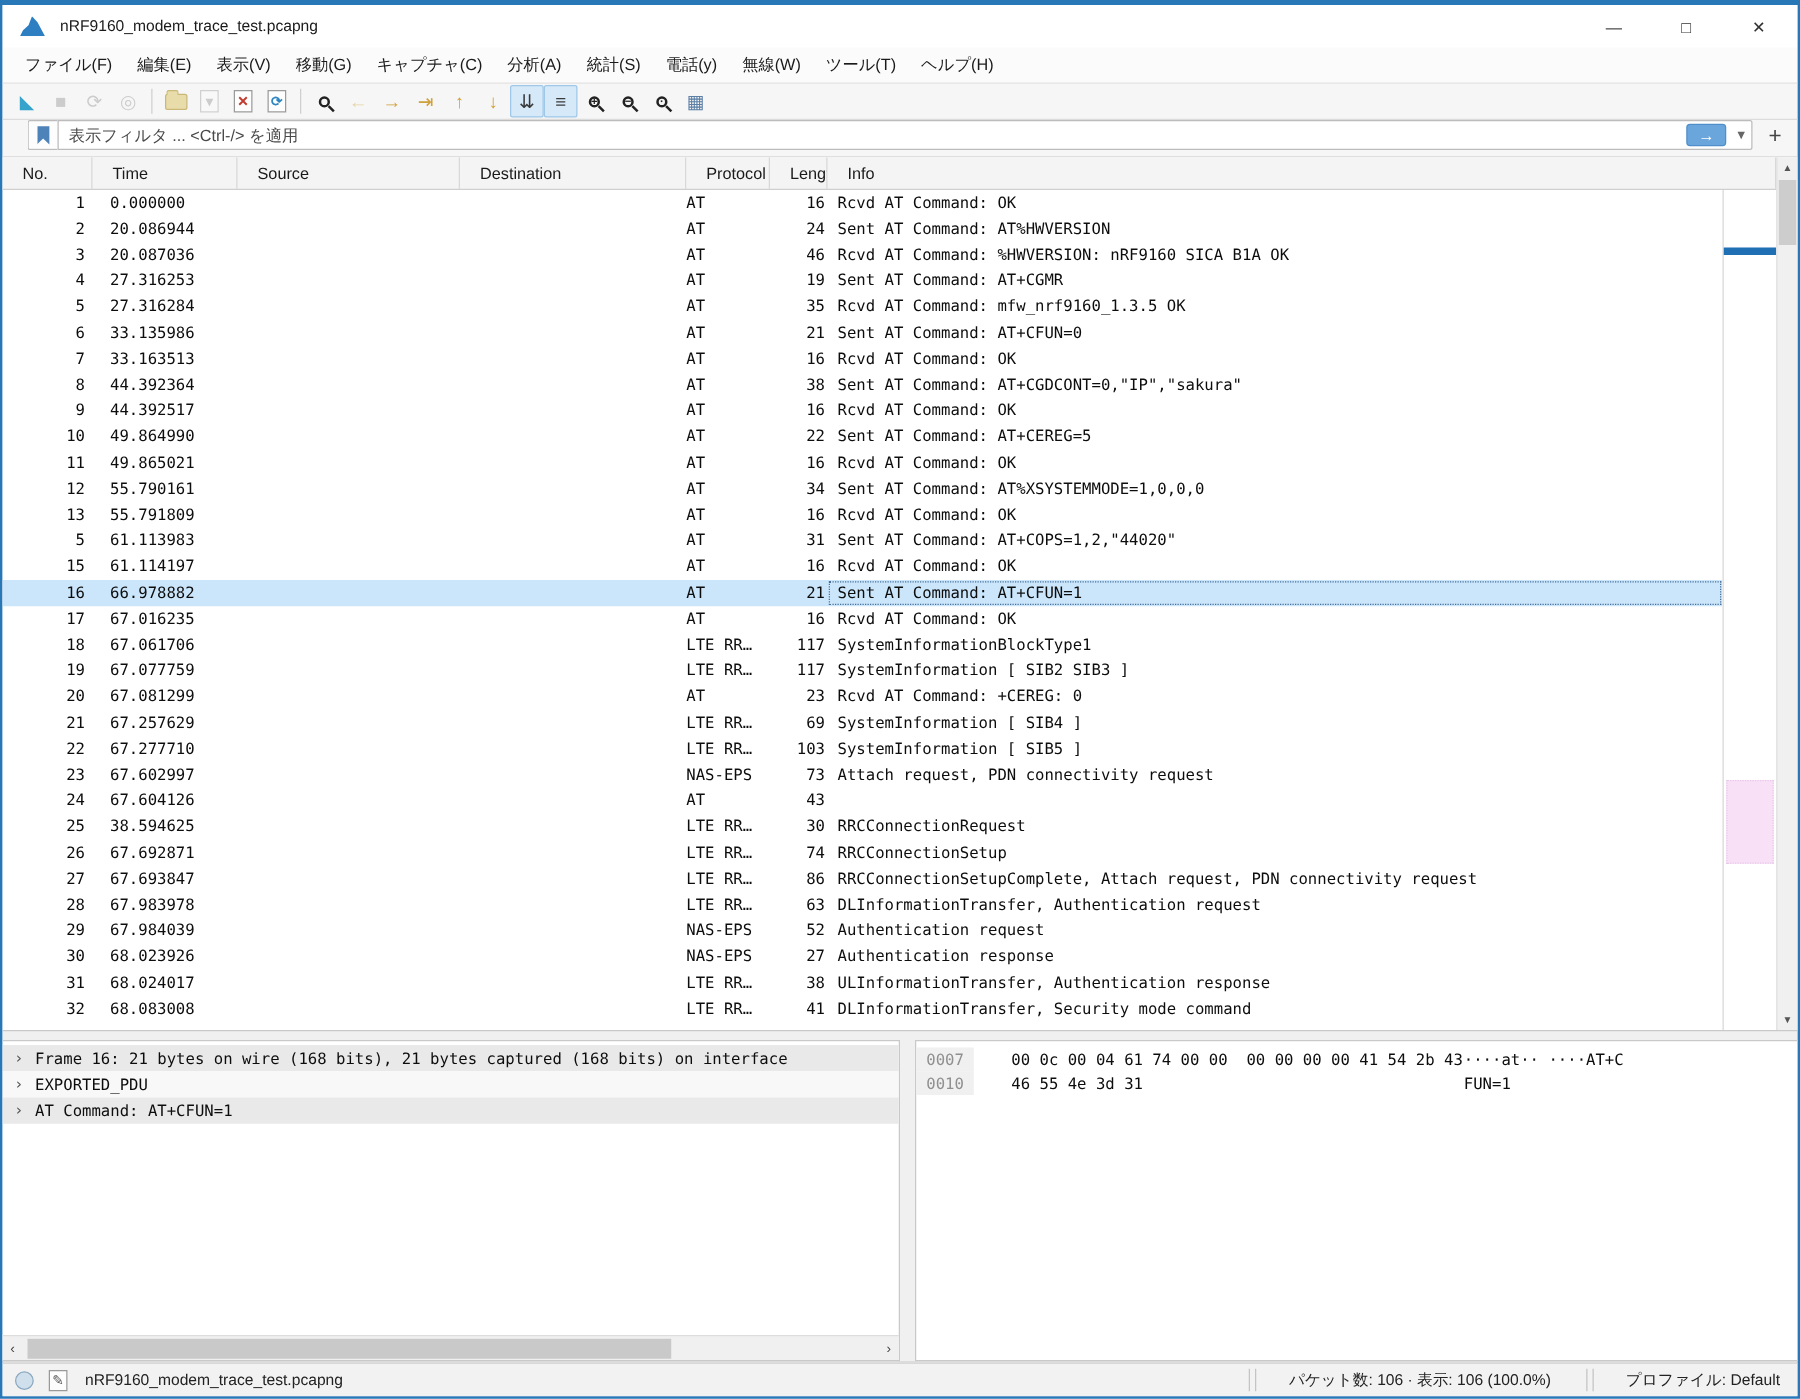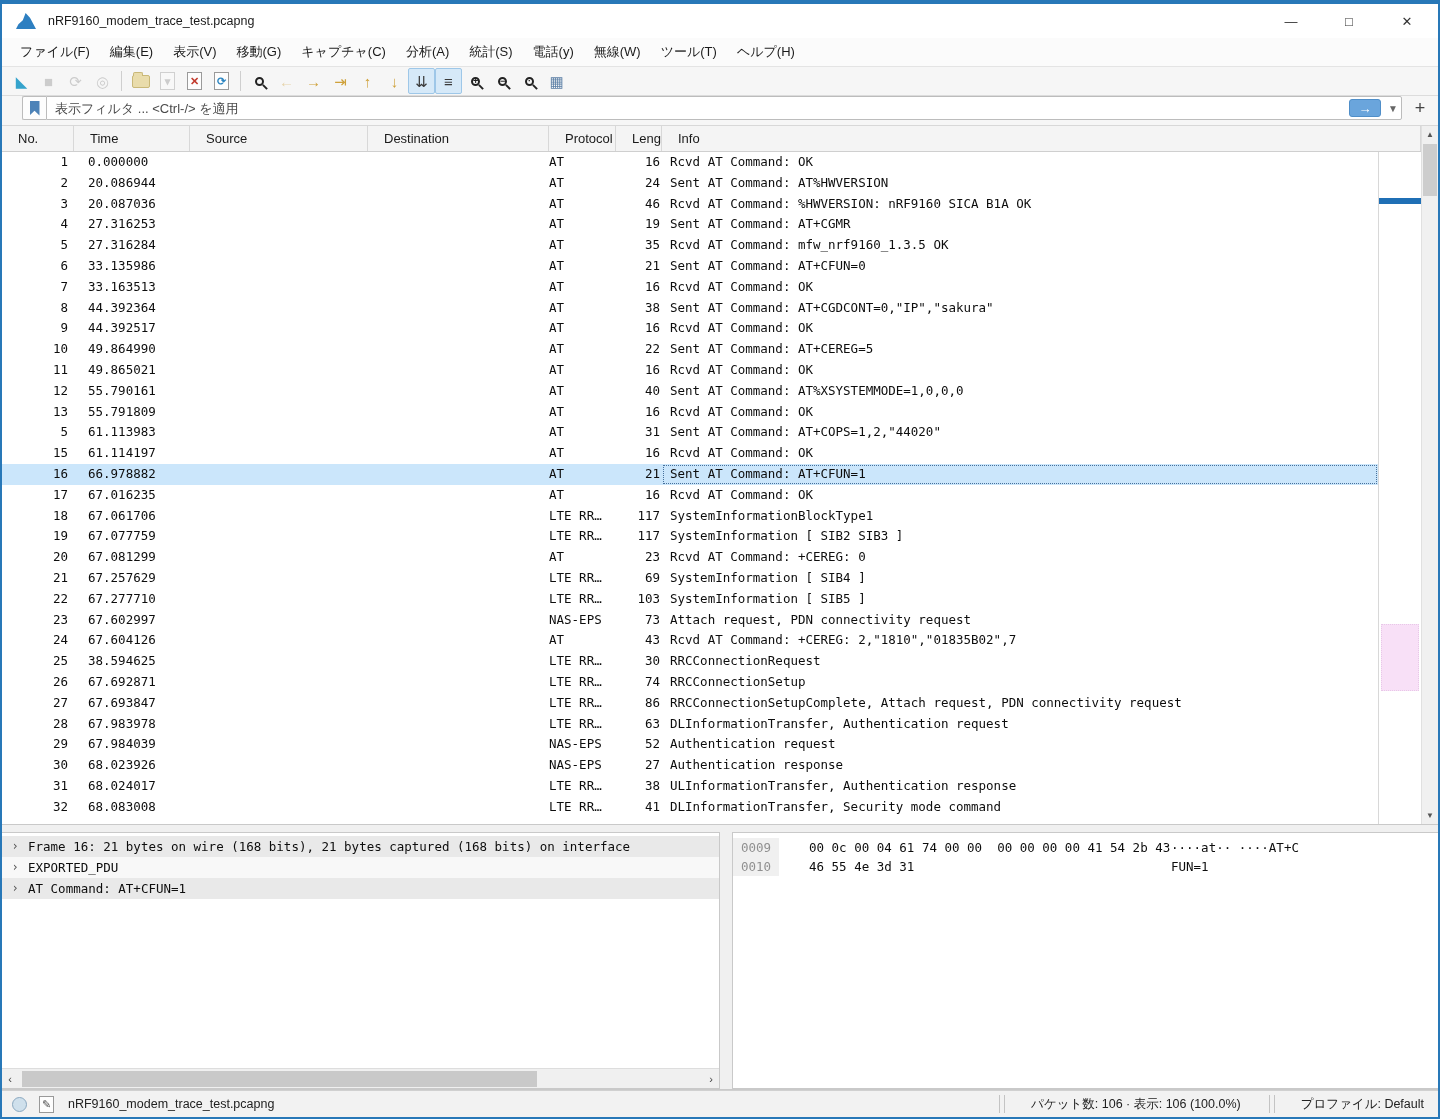"40" span.col-len { text: 40 -> 34 }
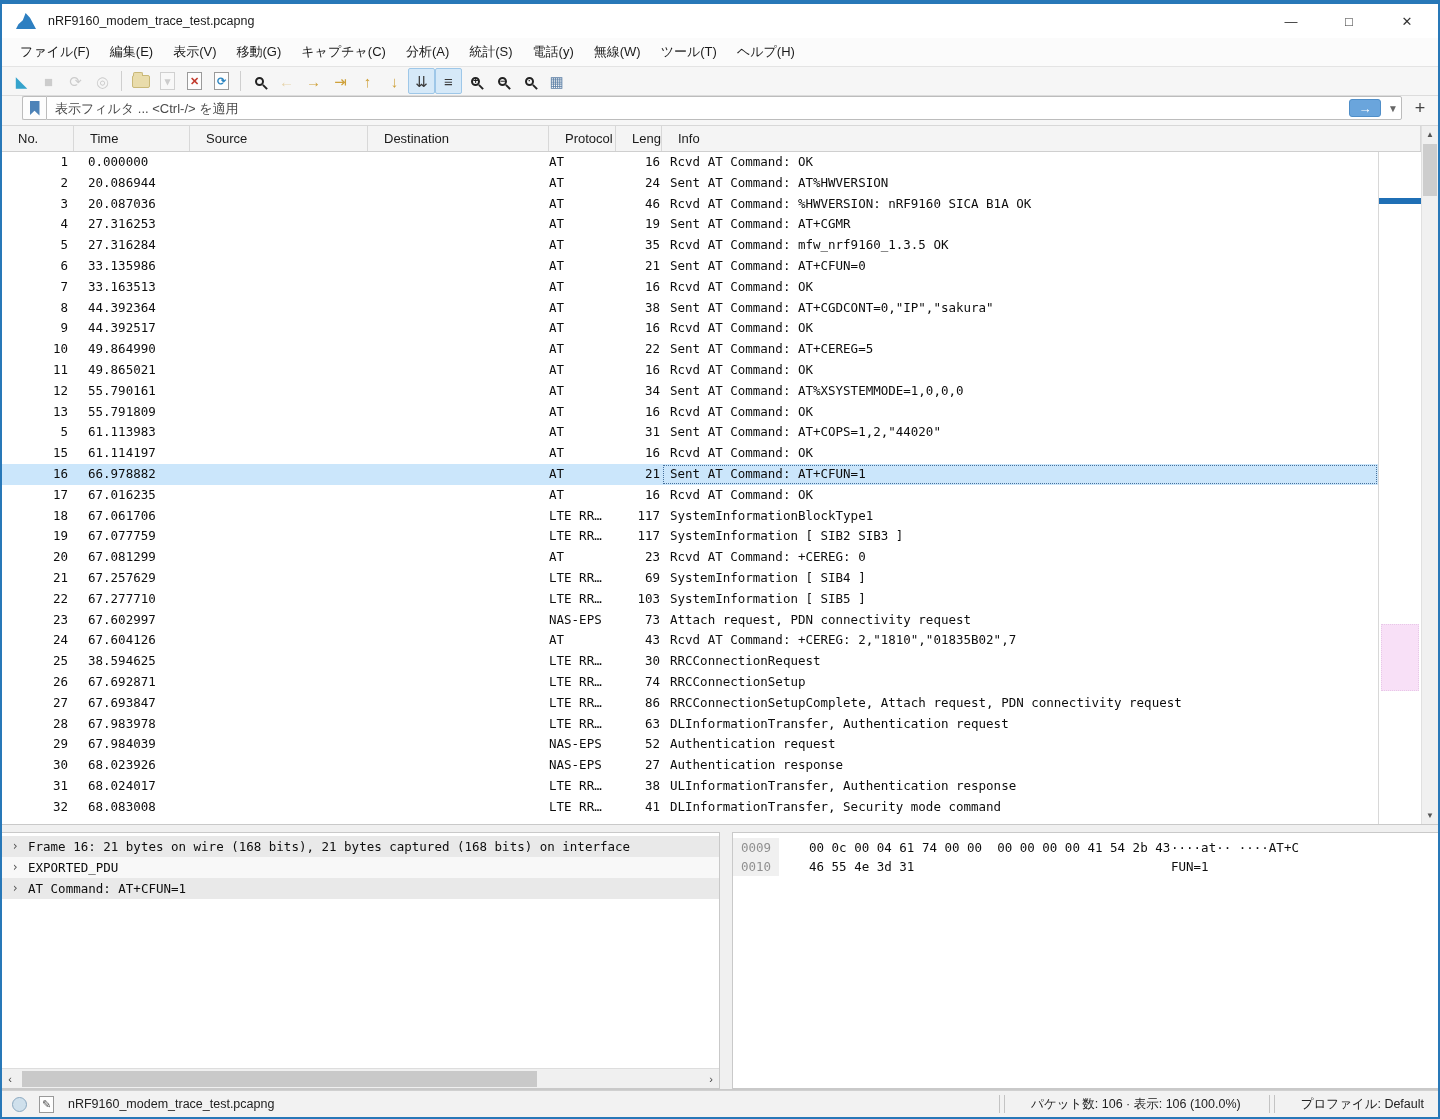"Rcvd AT Command: +CEREG:" span.col-info { html: <span>Rcvd AT Command: +CEREG: 2,"1810","01835B02",7</span> -> none }
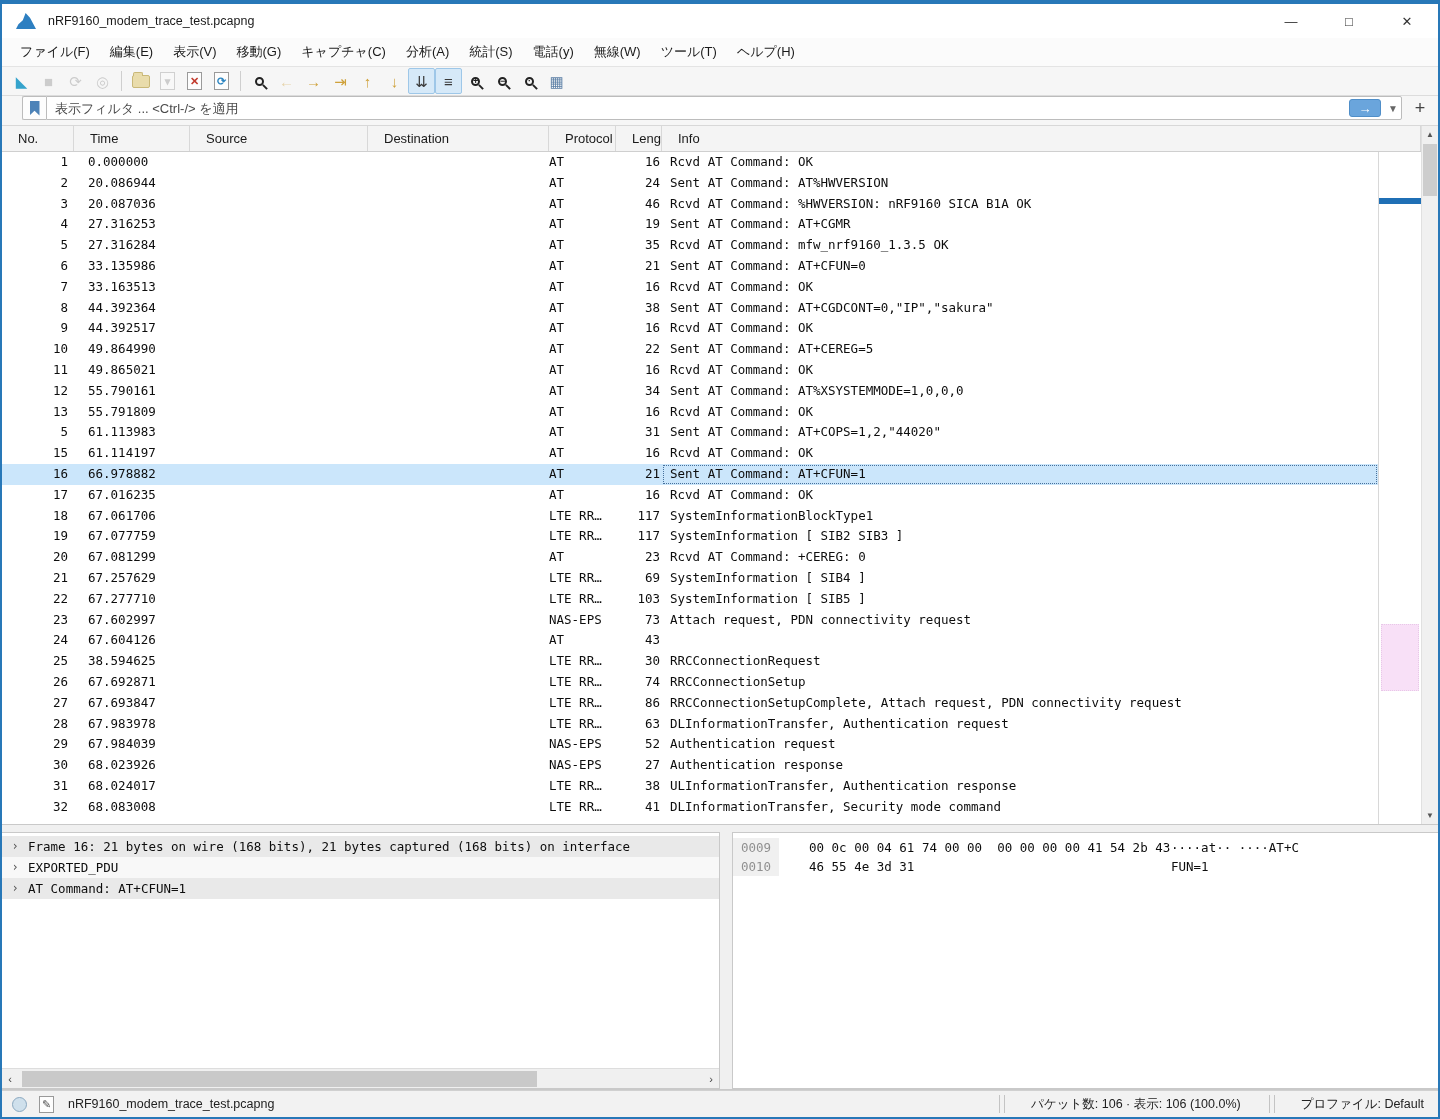"0009" span.hoff { text: 0009 -> 0007 }
